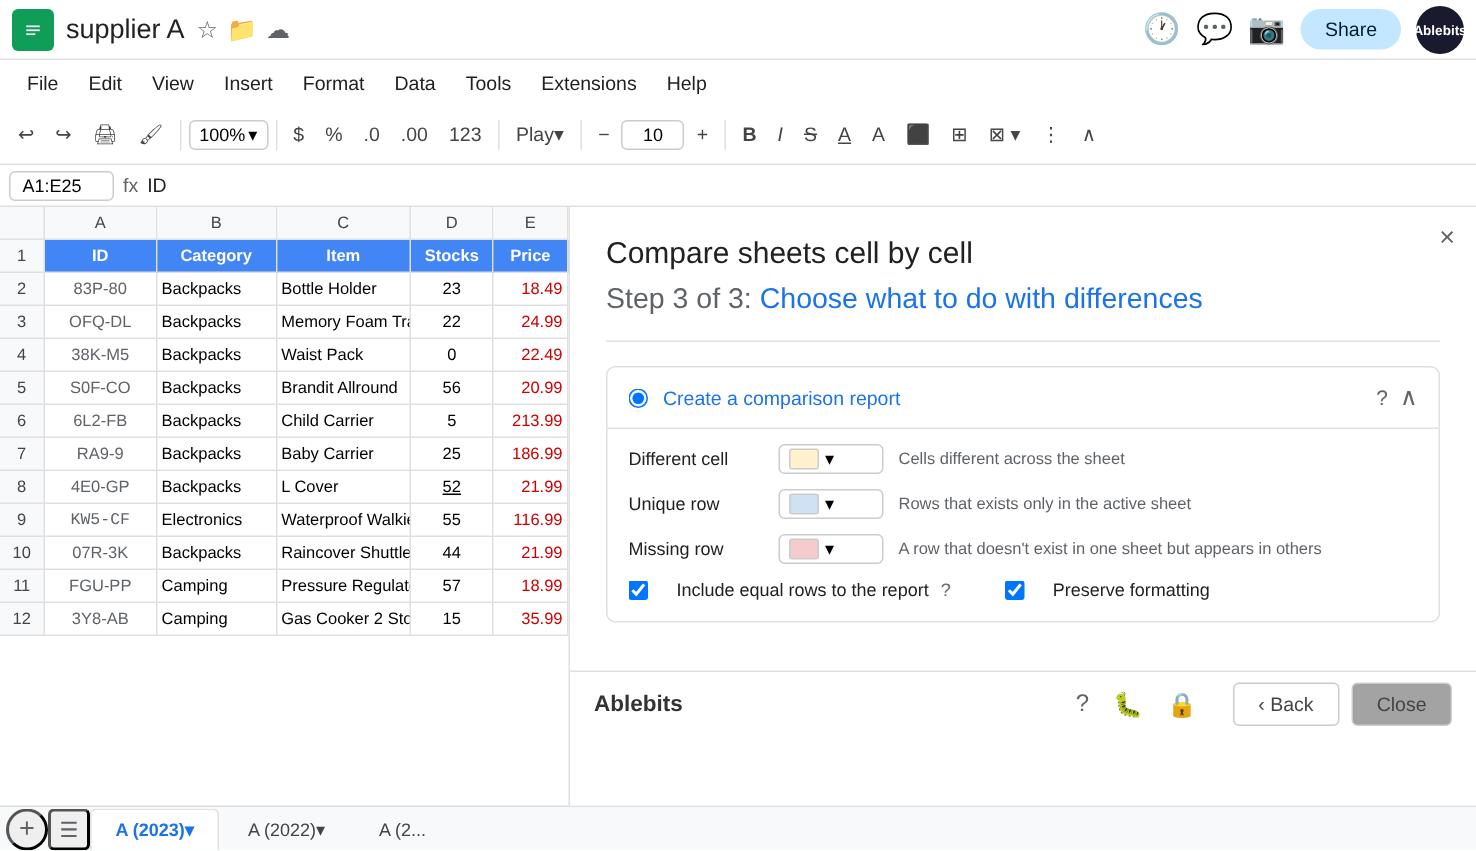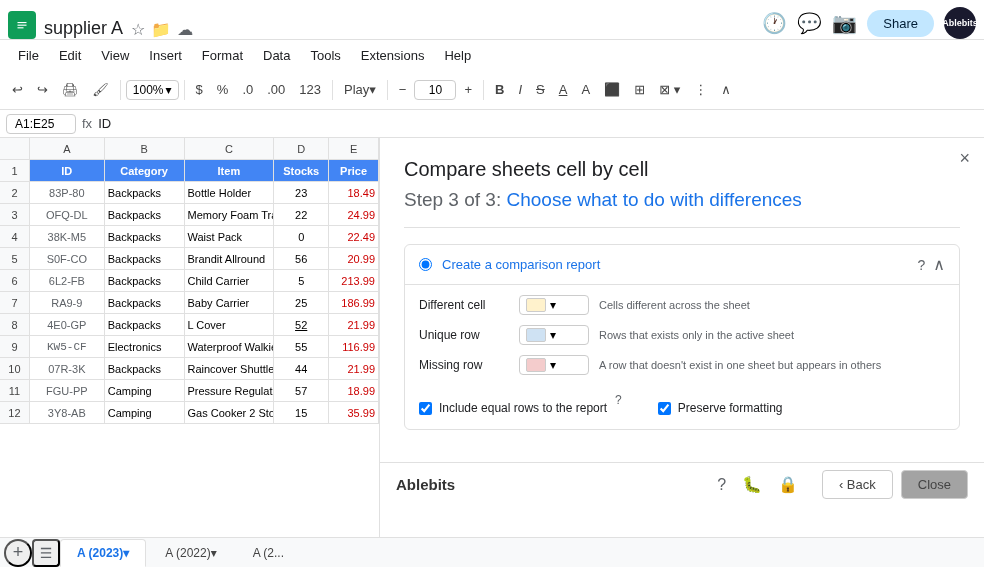"supplier A" .top-bar { align-items: flex-end -> center }
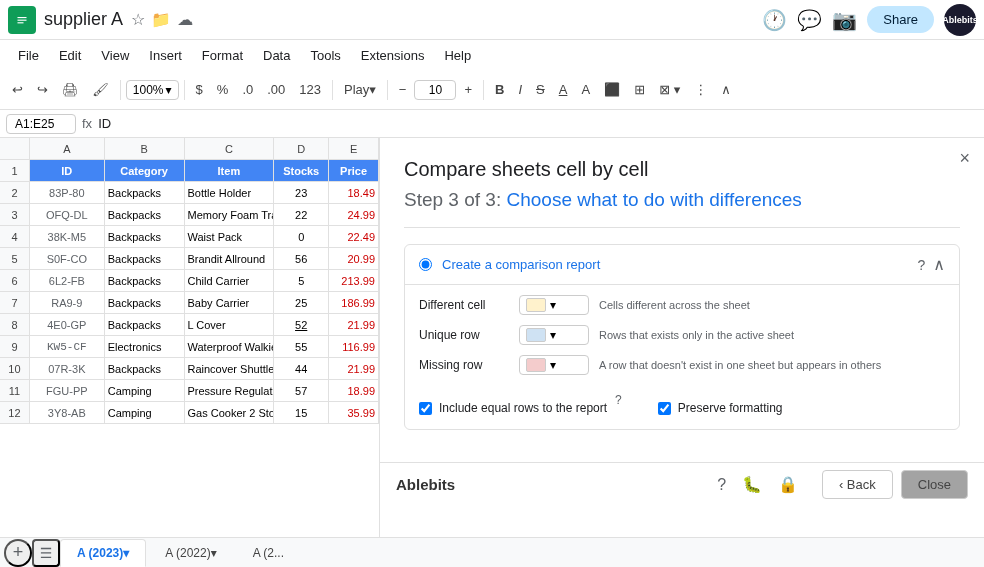"Include equal rows to the" .checkbox-row label { gap: 7px -> 19px; margin-top: 16px -> none }
